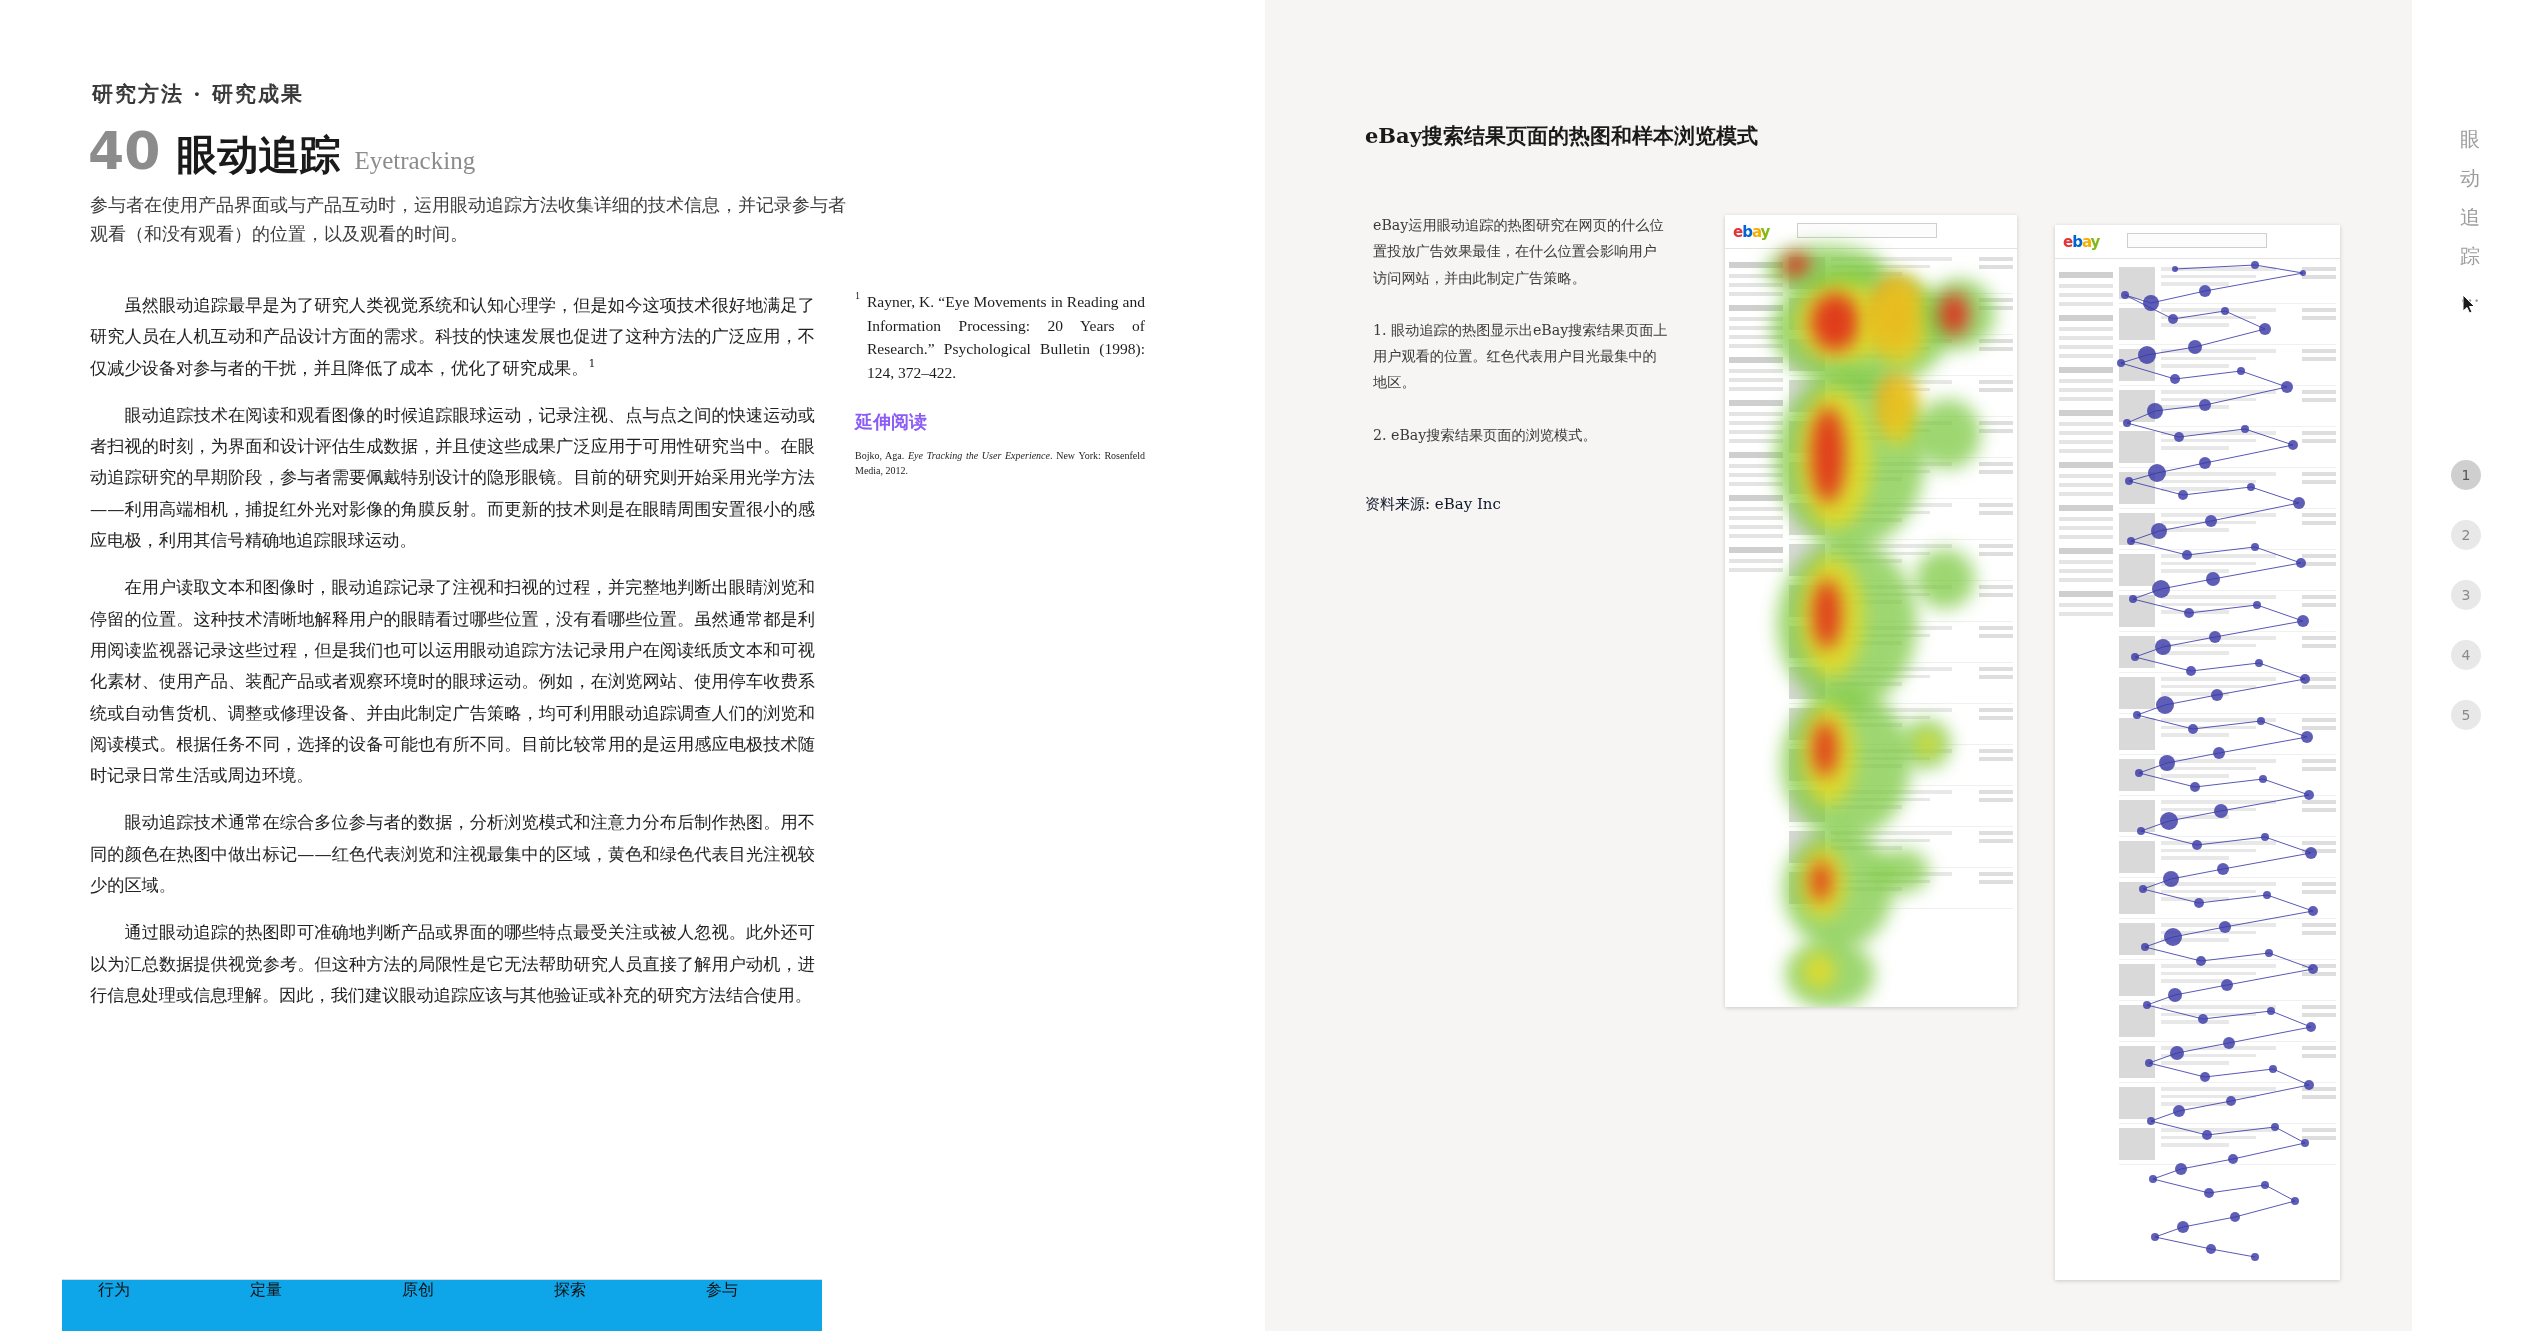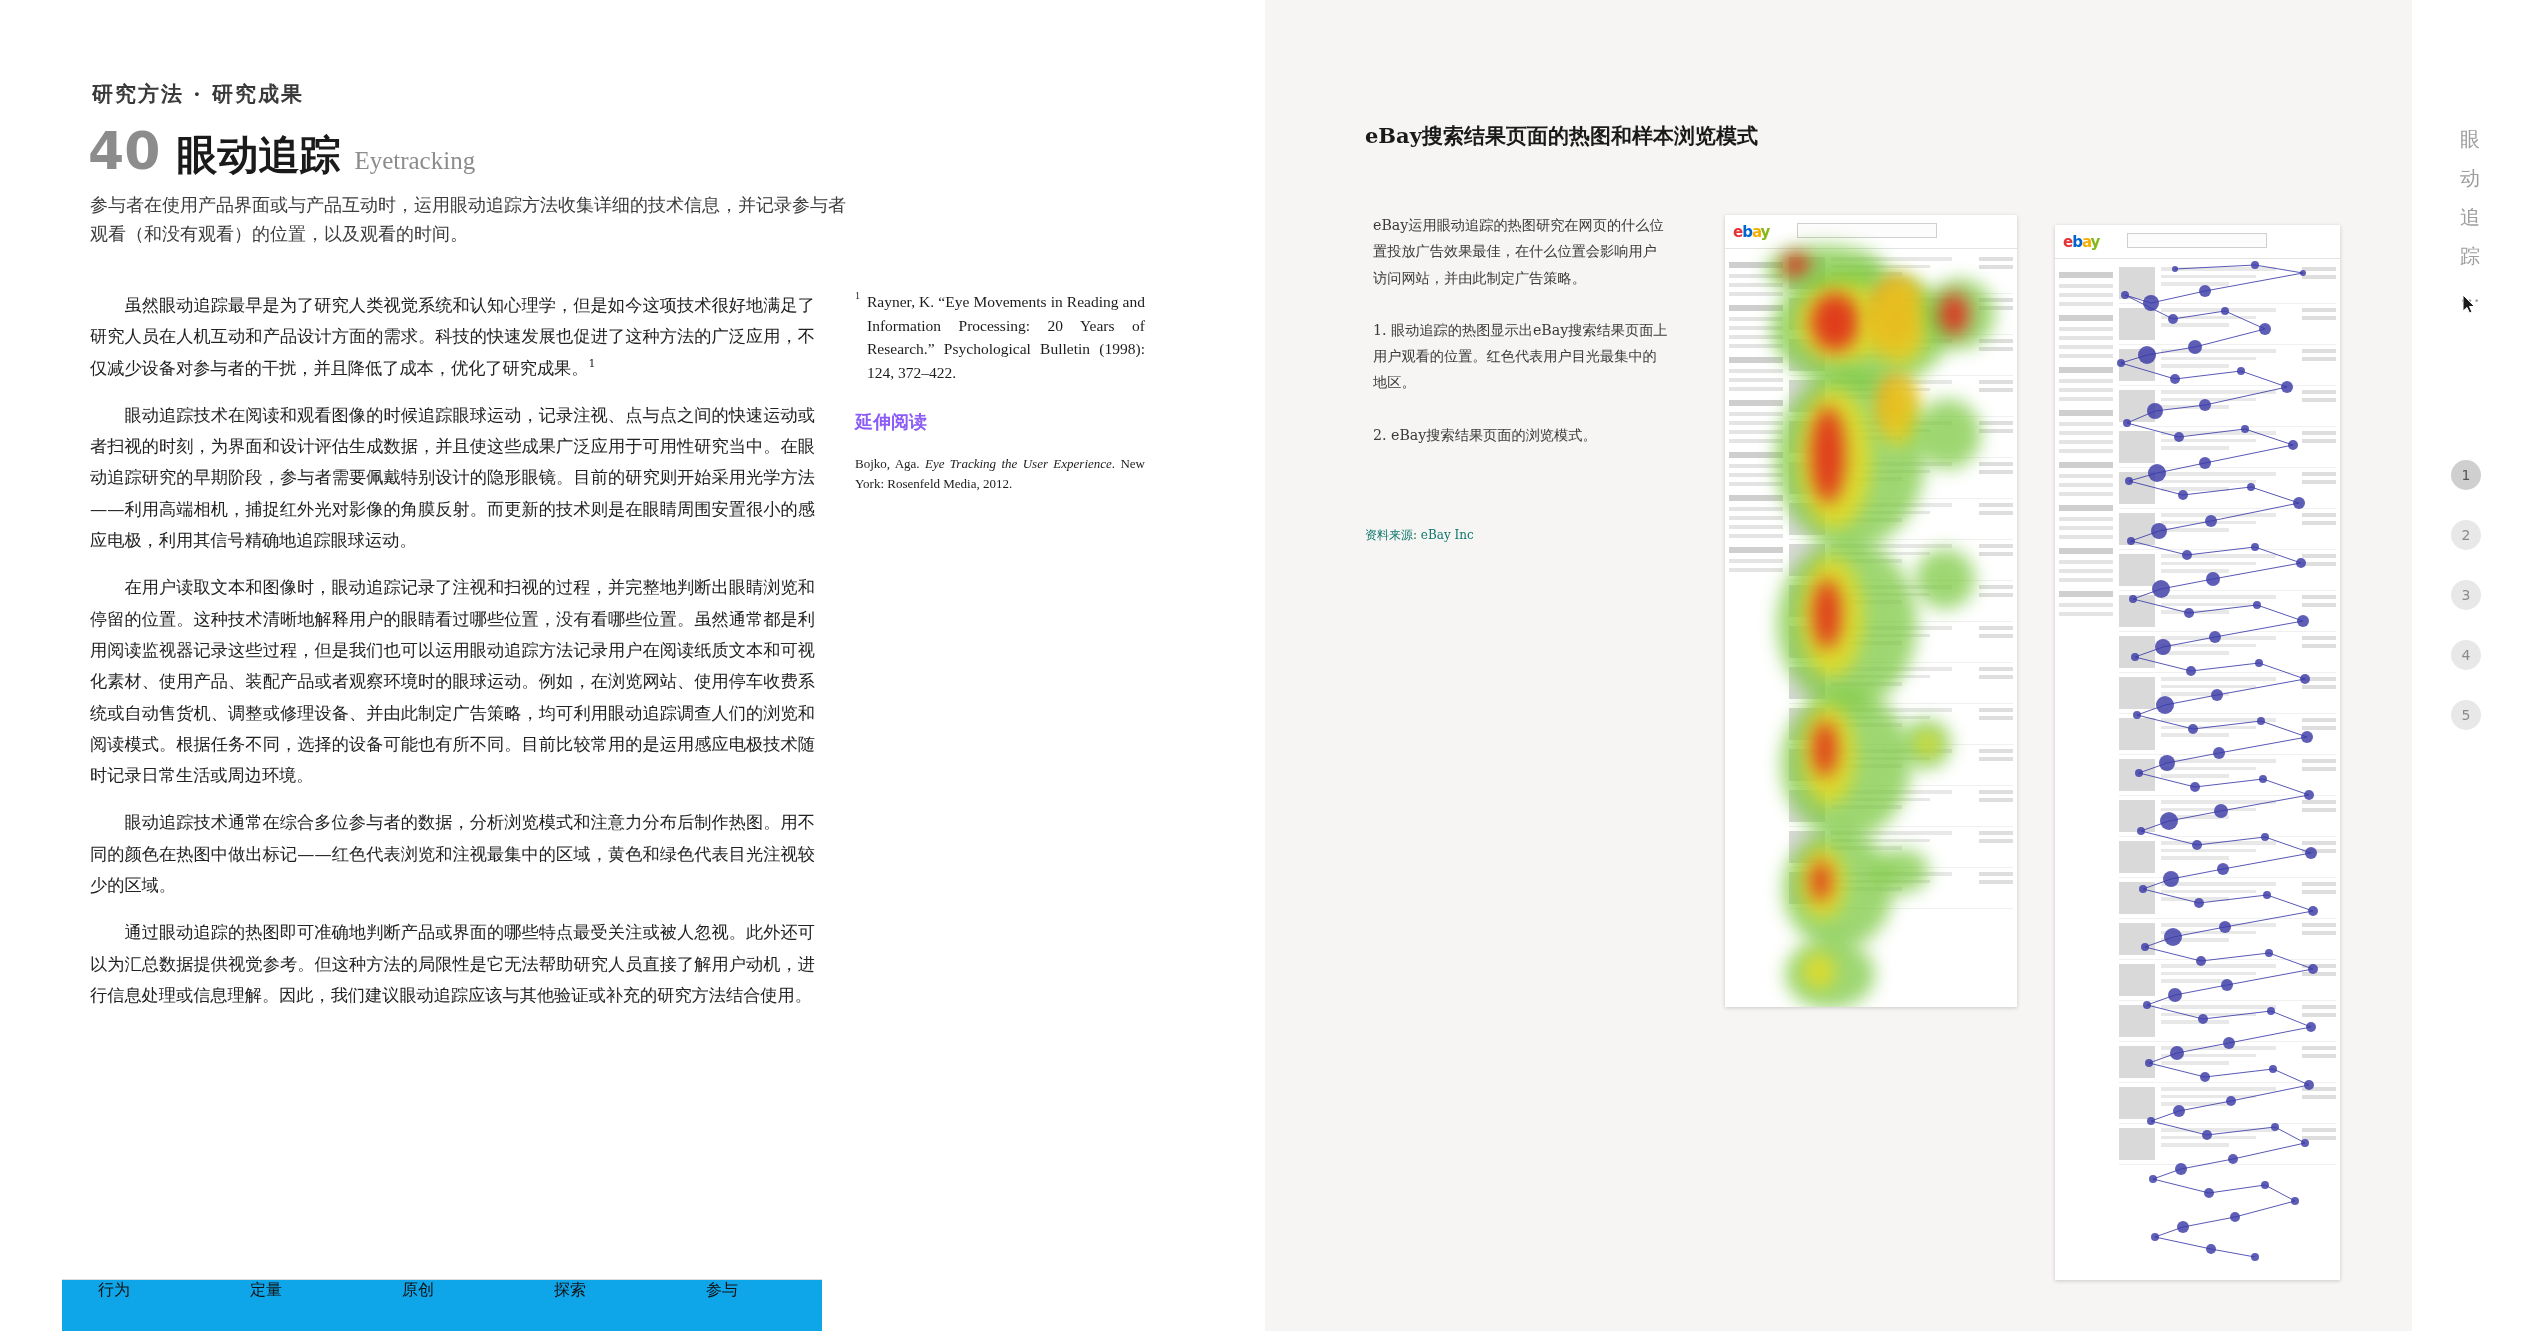"Bojko, Aga. Eye Tracking the" .note-item { font-size: 13px -> 10px; margin-top: 20px -> 14px }
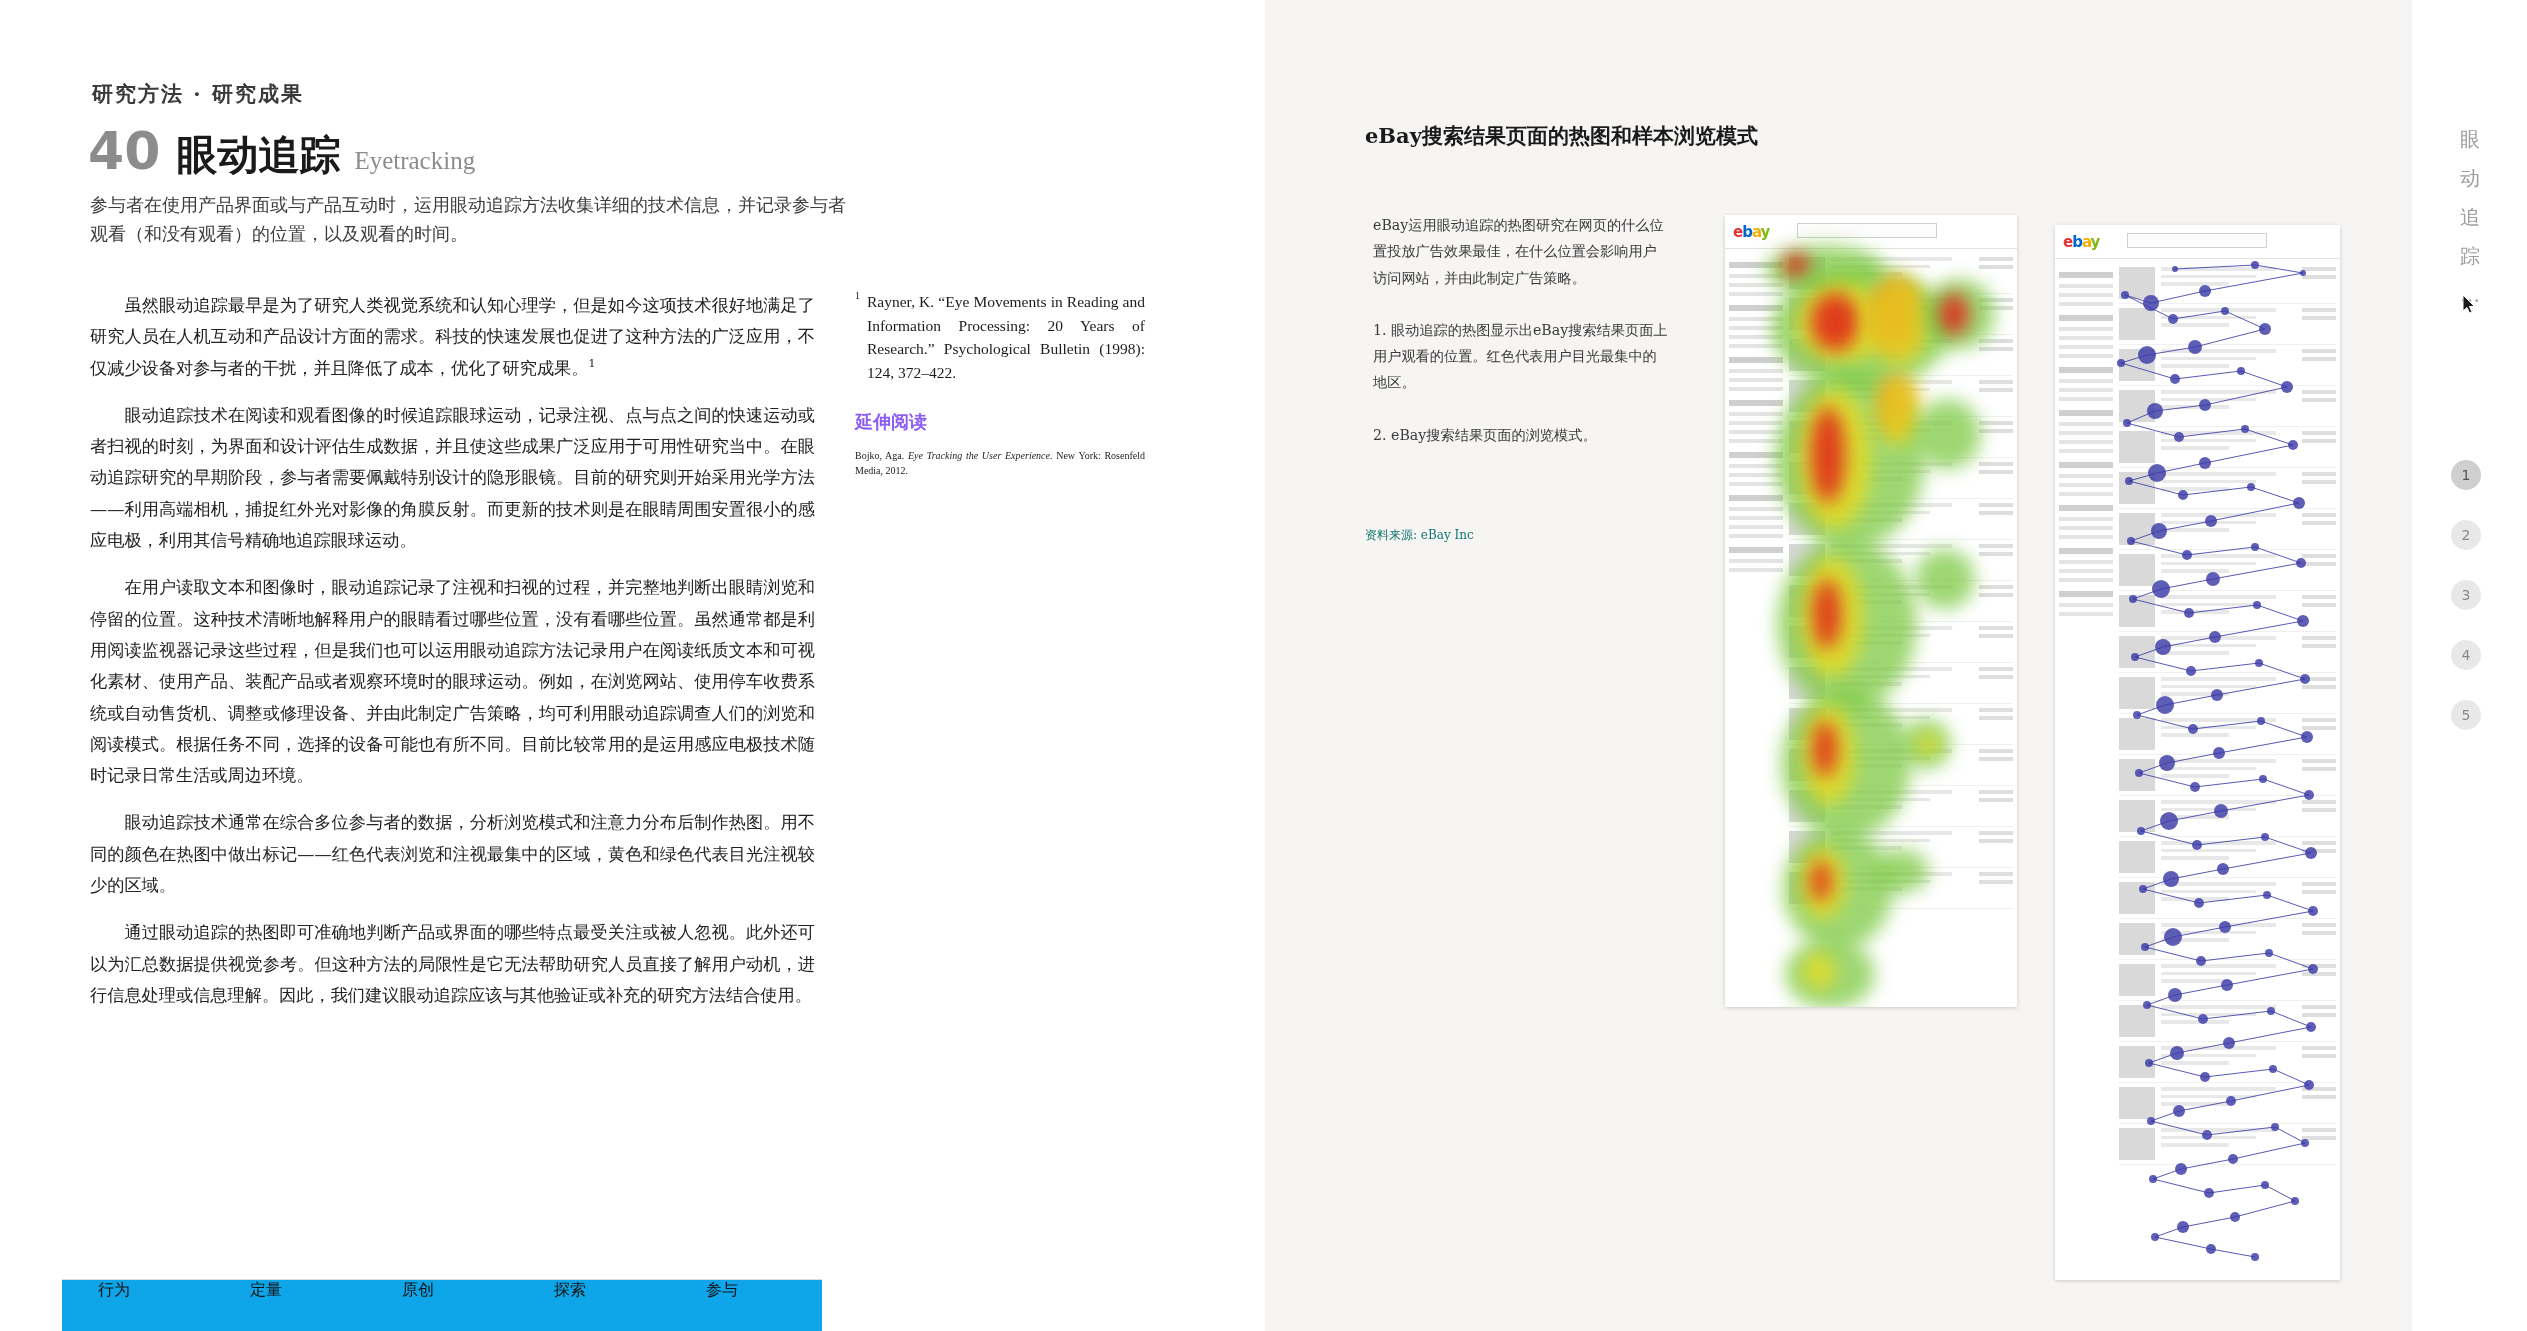"资料来源: eBay Inc" .fig-source { color: #0f766e -> #0f172a; font-size: 12px -> 15px; margin-top: 32px -> none }
